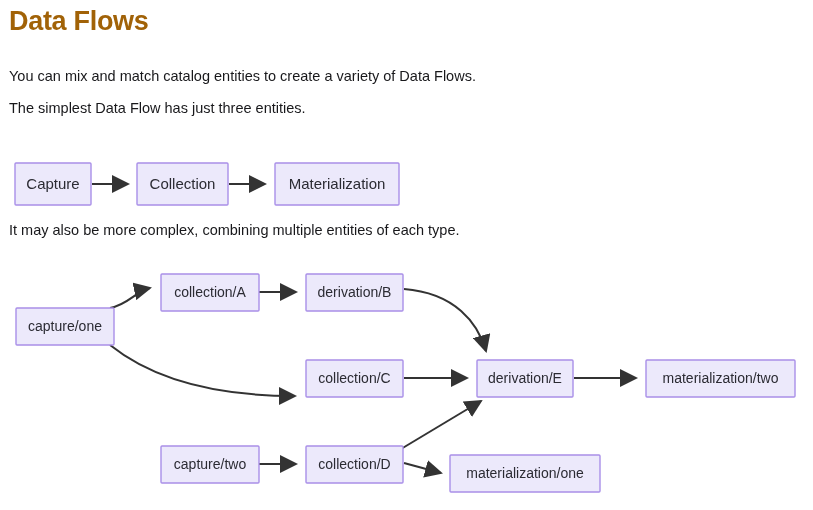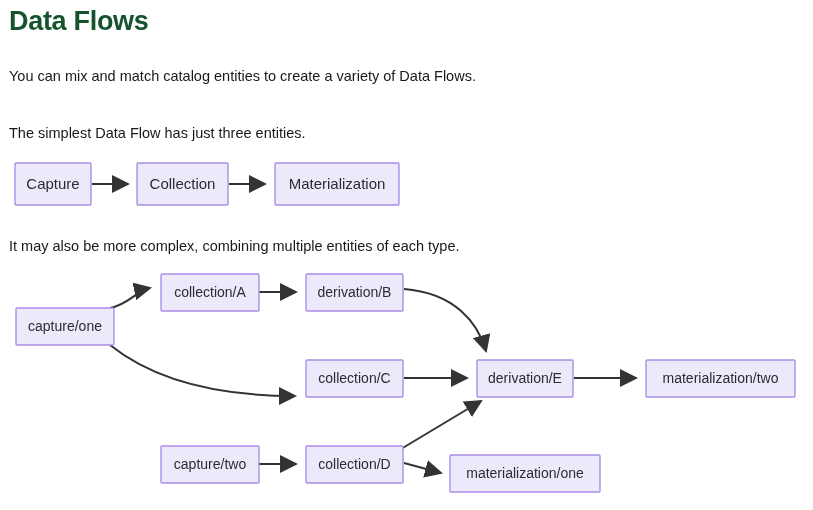"Data Flows" .page-title { color: #14532d -> #a16207 }
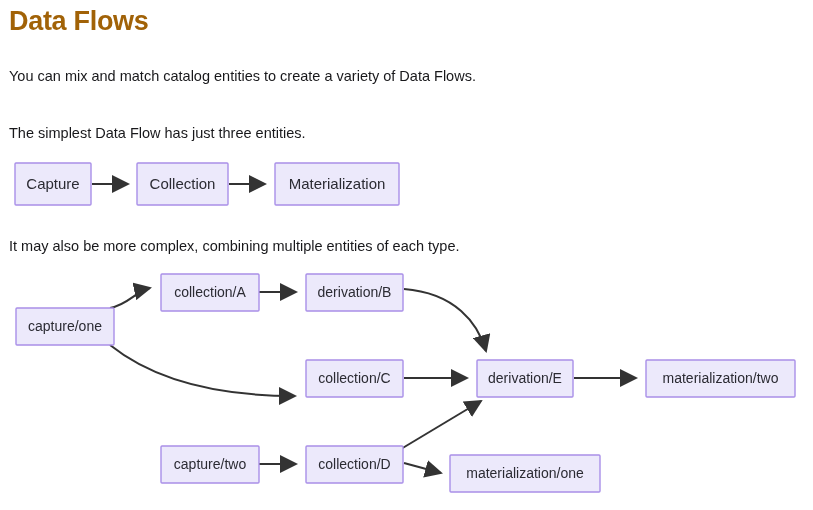"The simplest Data Flow has" .para-2 { top: 123px -> 98px }
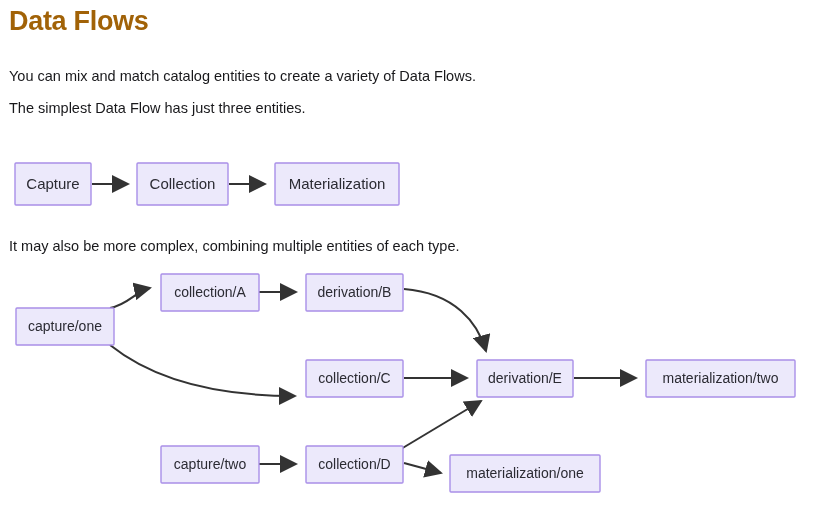"It may also be more" .para-3 { top: 236px -> 220px }
